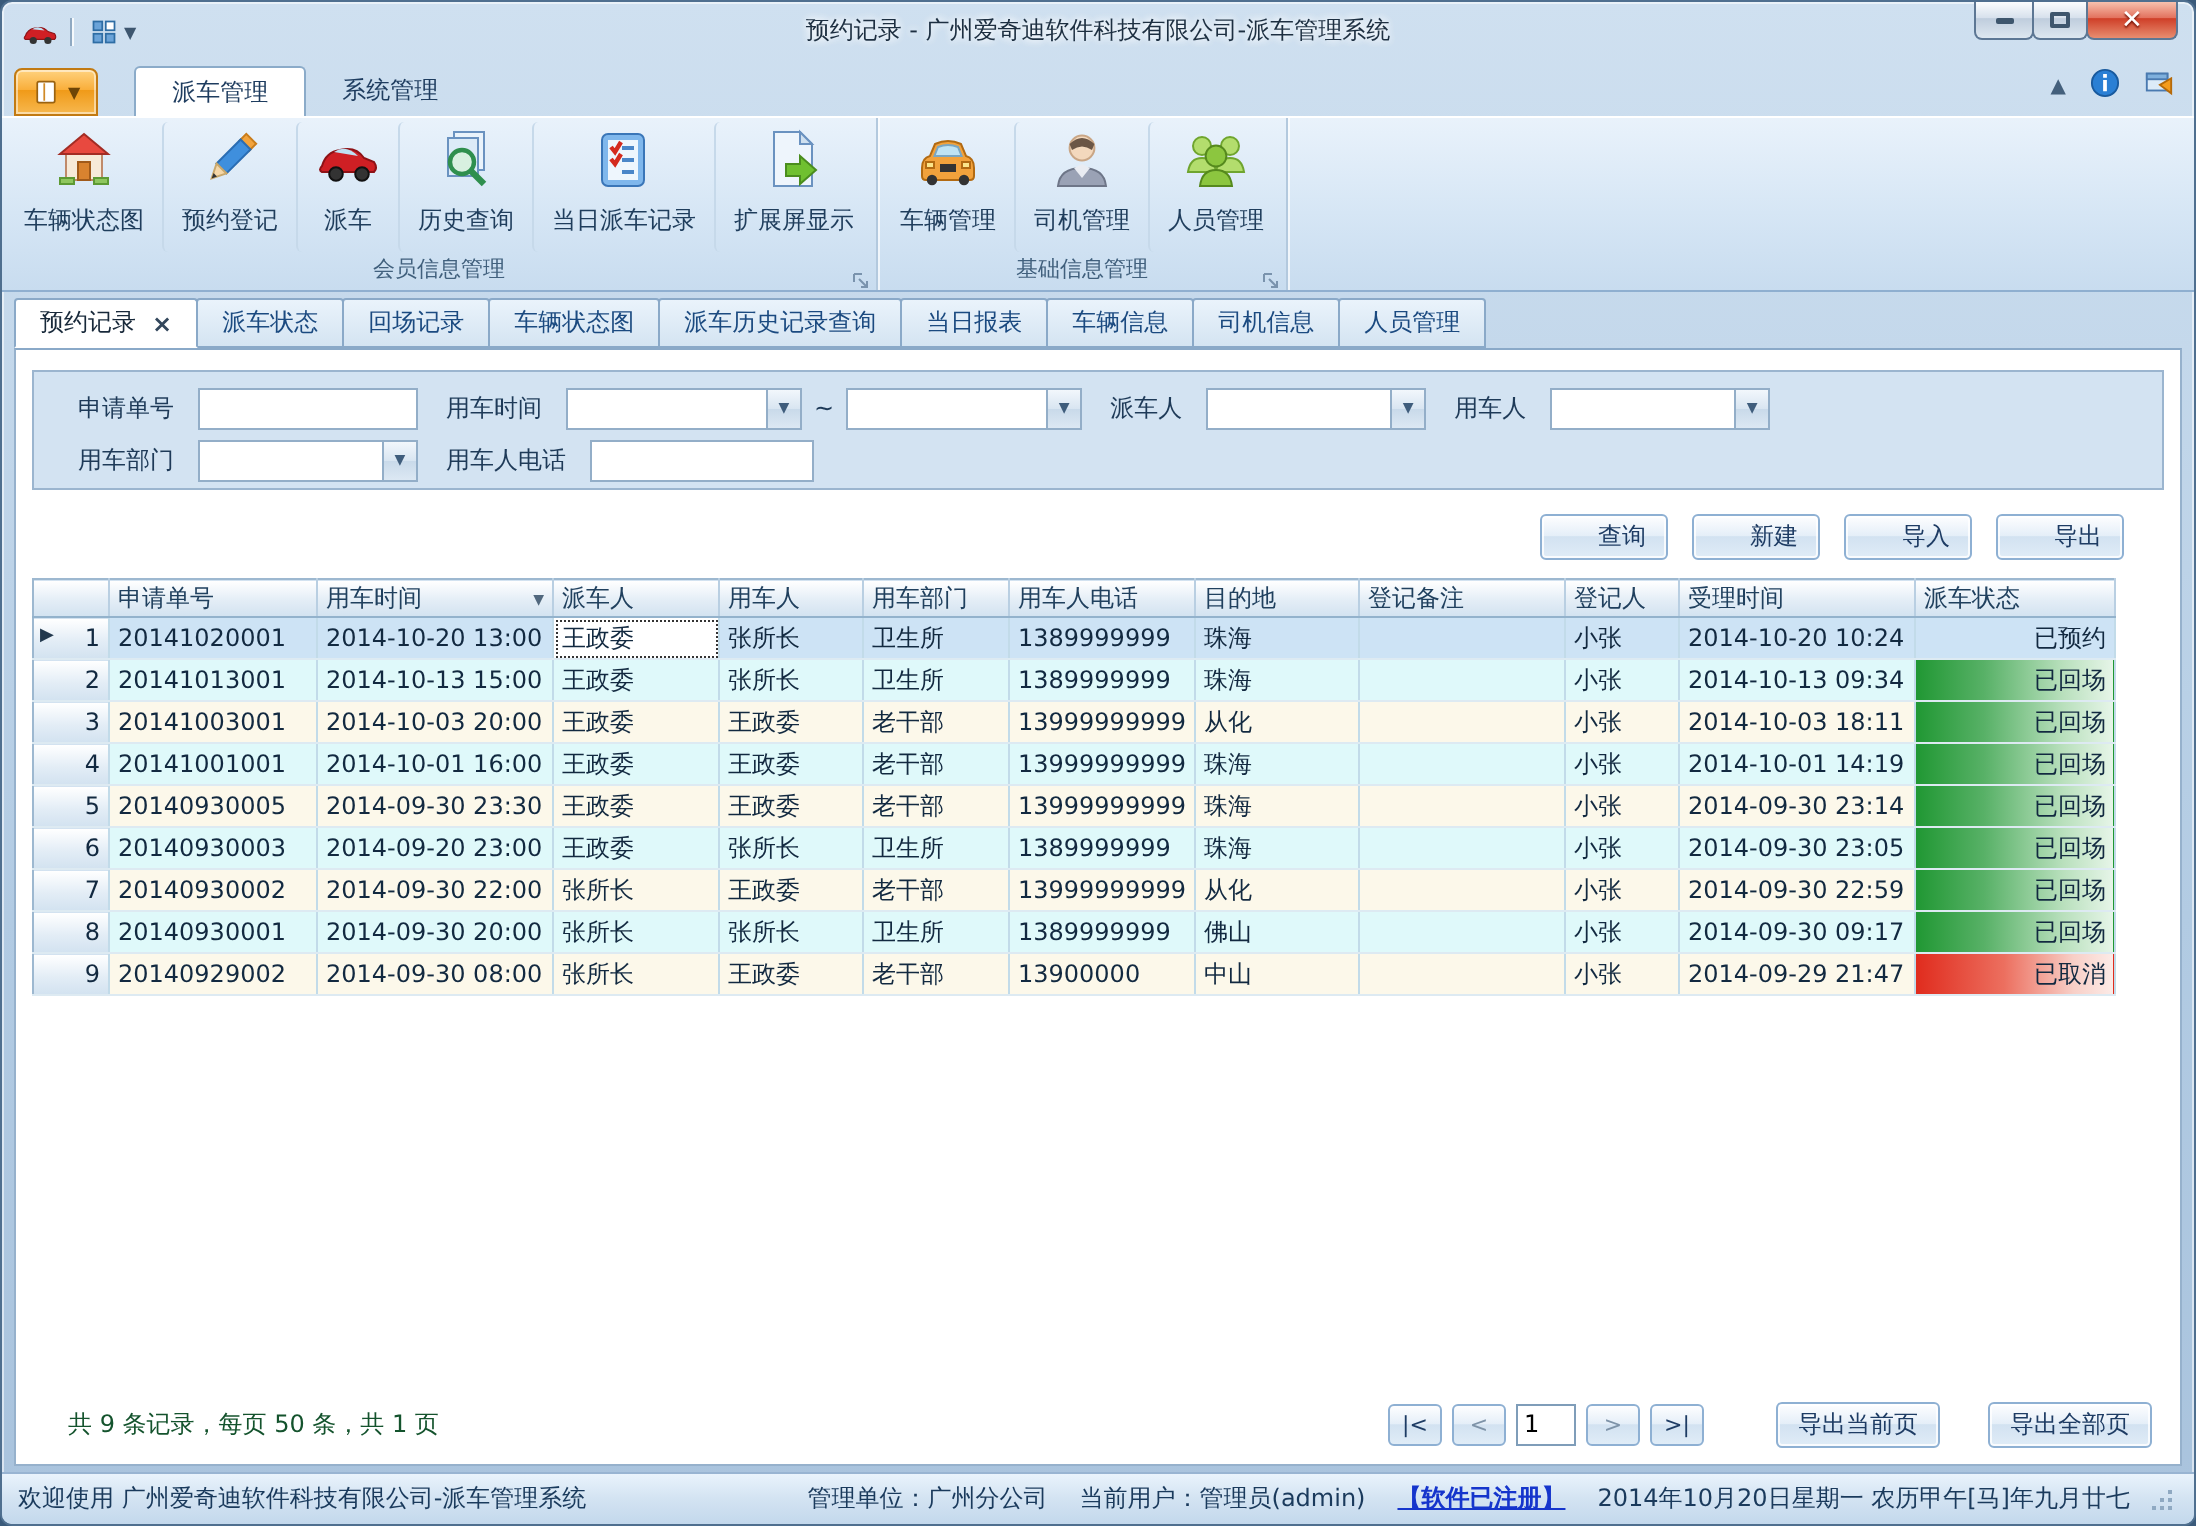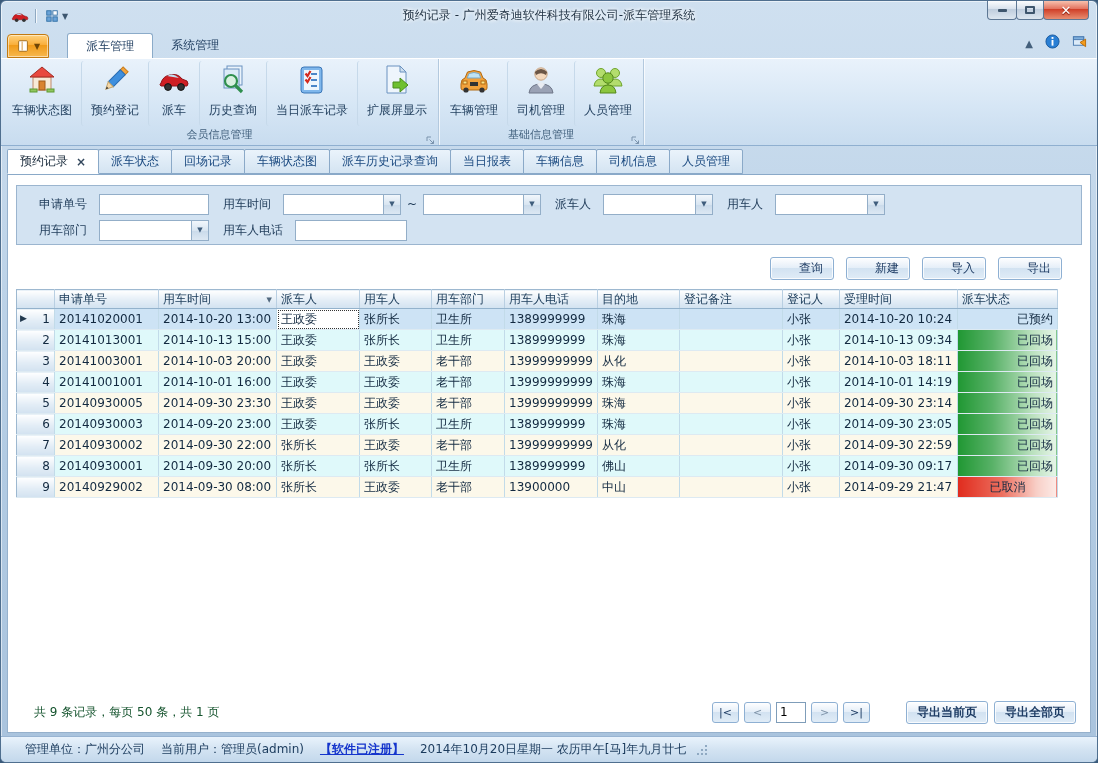"已取消" tr .status.red { text-align: center -> none }
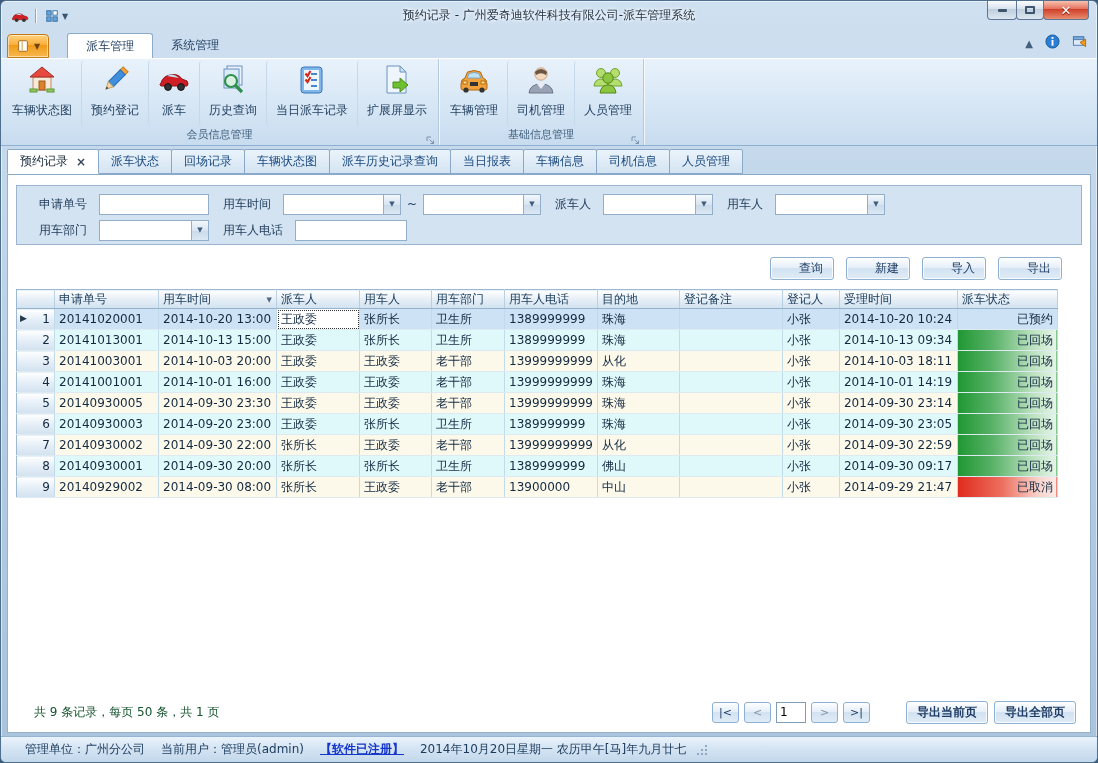"导出当前页" .export-btns { font-weight: bold -> none; gap: 6px -> 24px }
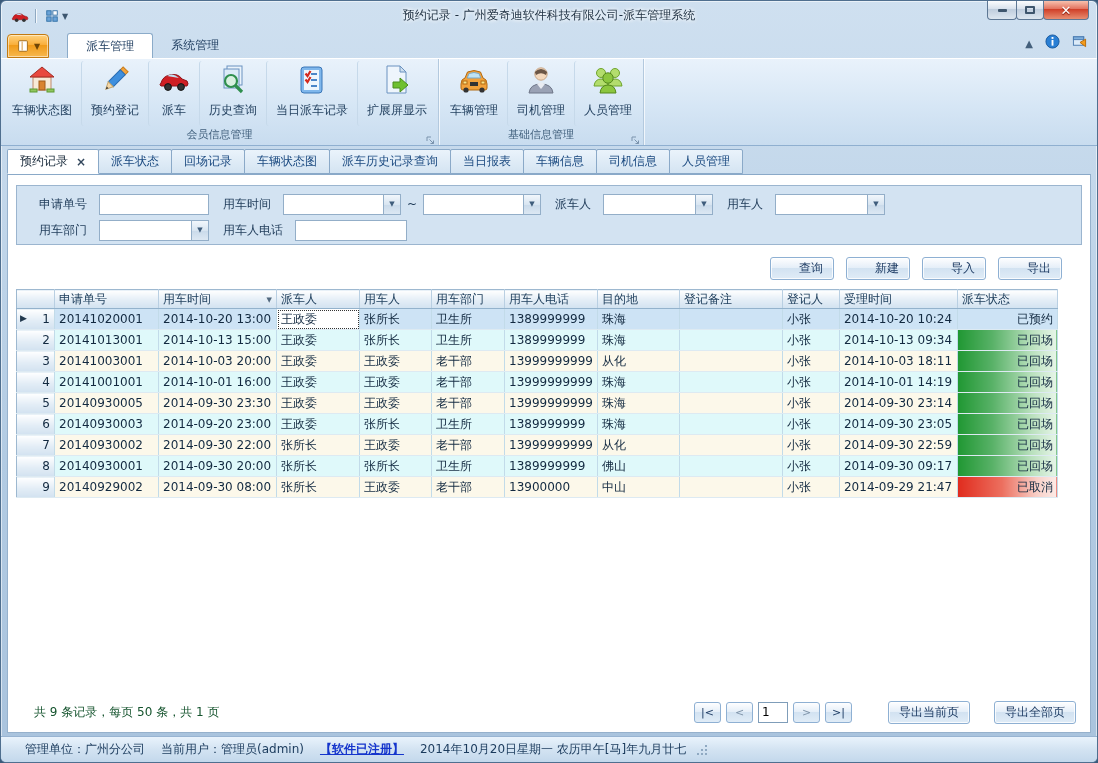"欢迎使用 广州爱奇迪软件科技有限公司-派车管理系统" span.sb-welcome { html: none -> <span>欢迎使用 广州爱奇迪软件科技有限公司-派车管理系统</span> }
